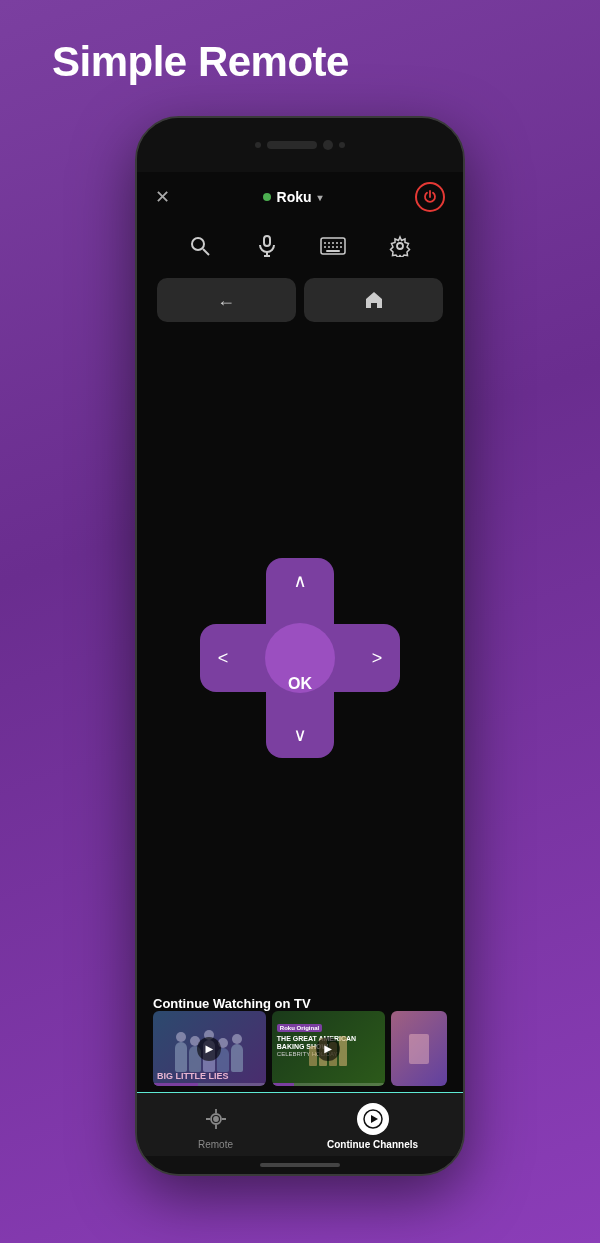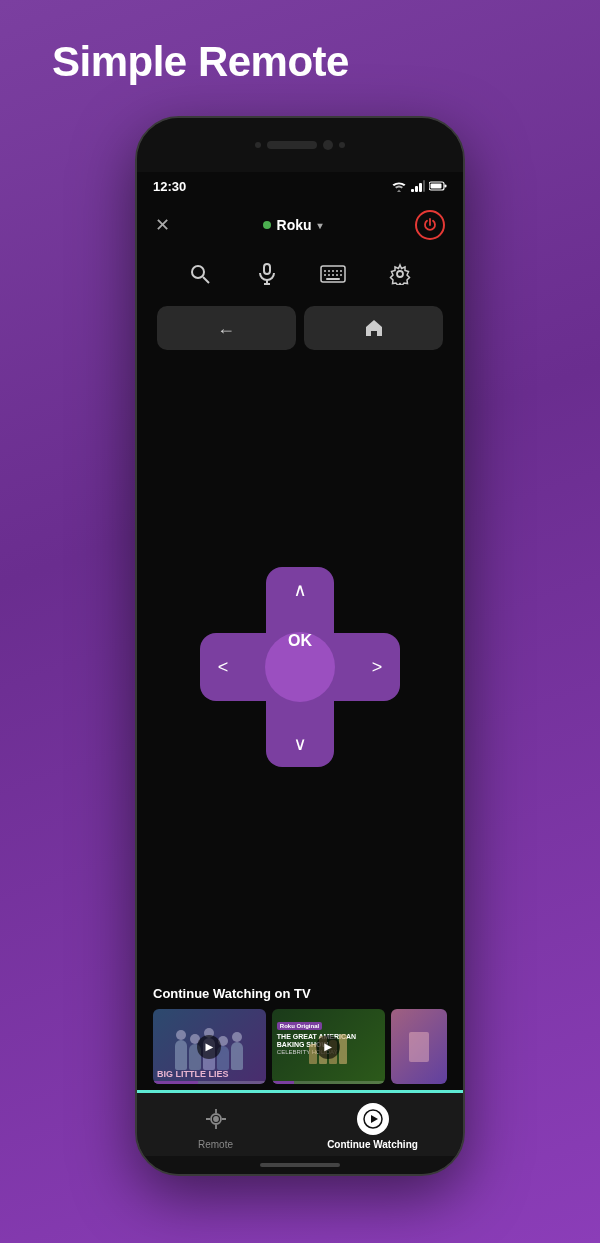"12:30" div.status-bar { html: <div> <span>12:30</span> <div> <svg> <path></path> <path></path> <path></path> </svg> <svg> <rect></rect> <rect></rect> <rect></rect> <rect></rect> </svg> <svg> <rect></rect> <rect></rect> <rect></rect> </svg> </div> </div> -> none }
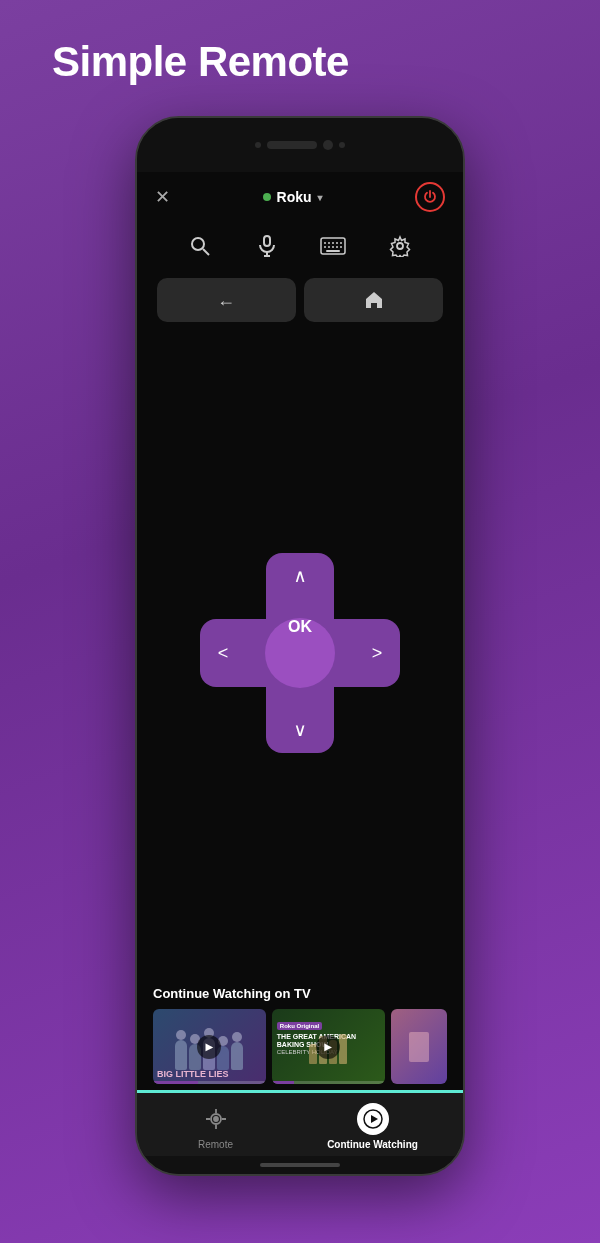"OK" .dpad-center { align-items: flex-start -> flex-end }
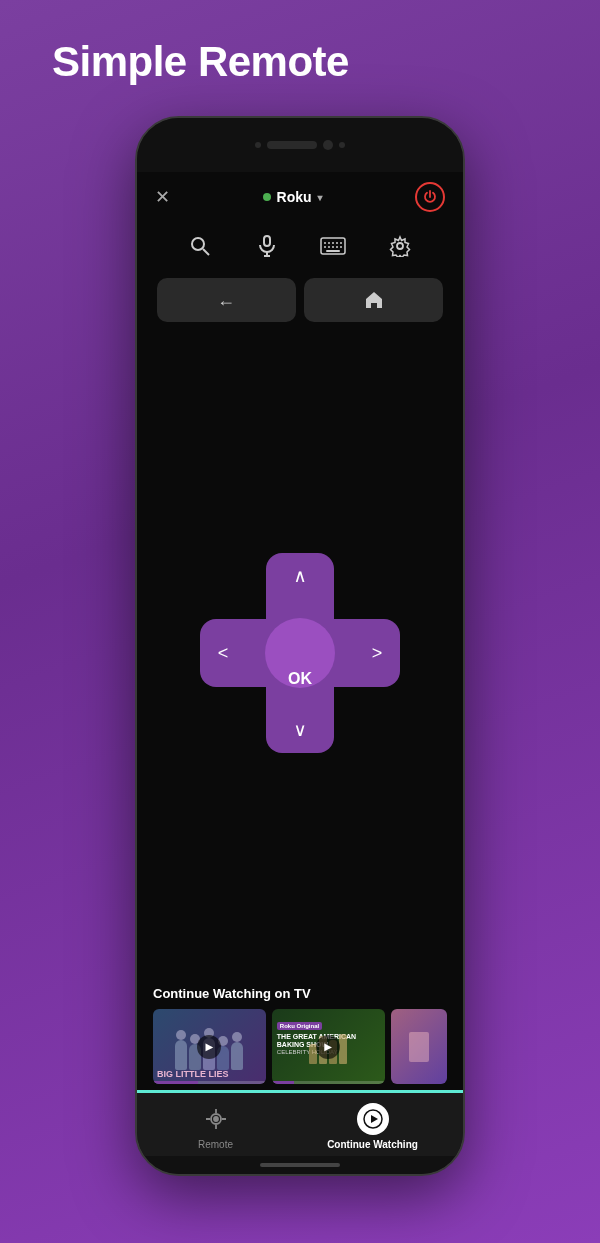"Continue Watching on TV" .cw-title { margin-bottom: 8px -> none }
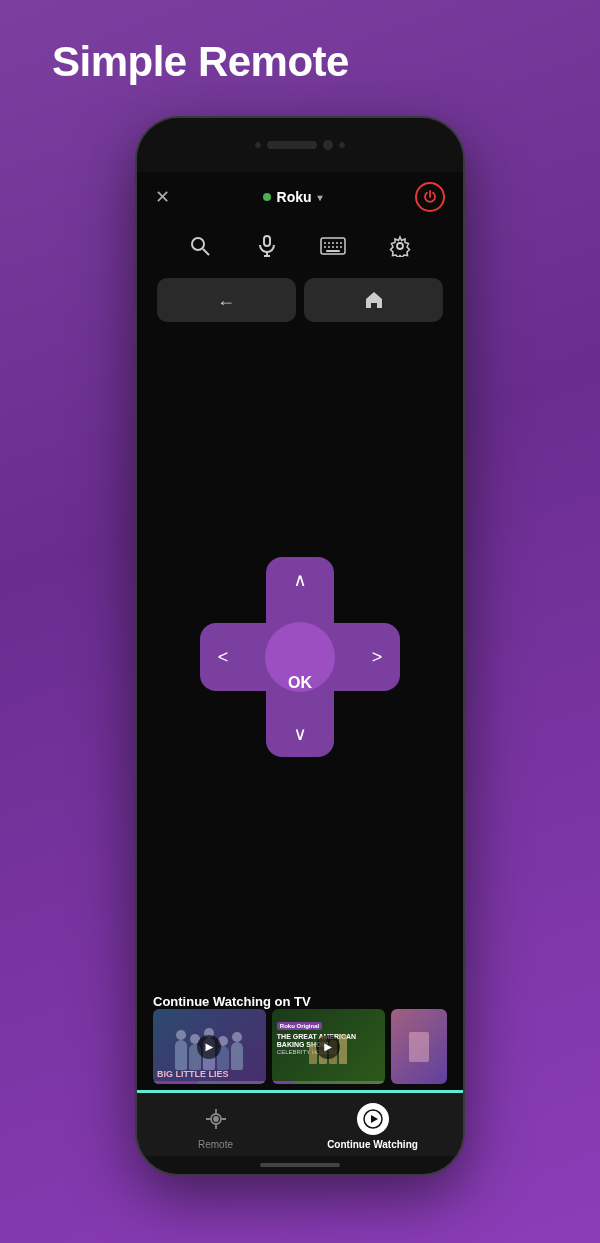"Remote" .bottom-nav { border-top: 3px solid #5eead4 -> 1px solid #5eead4 }
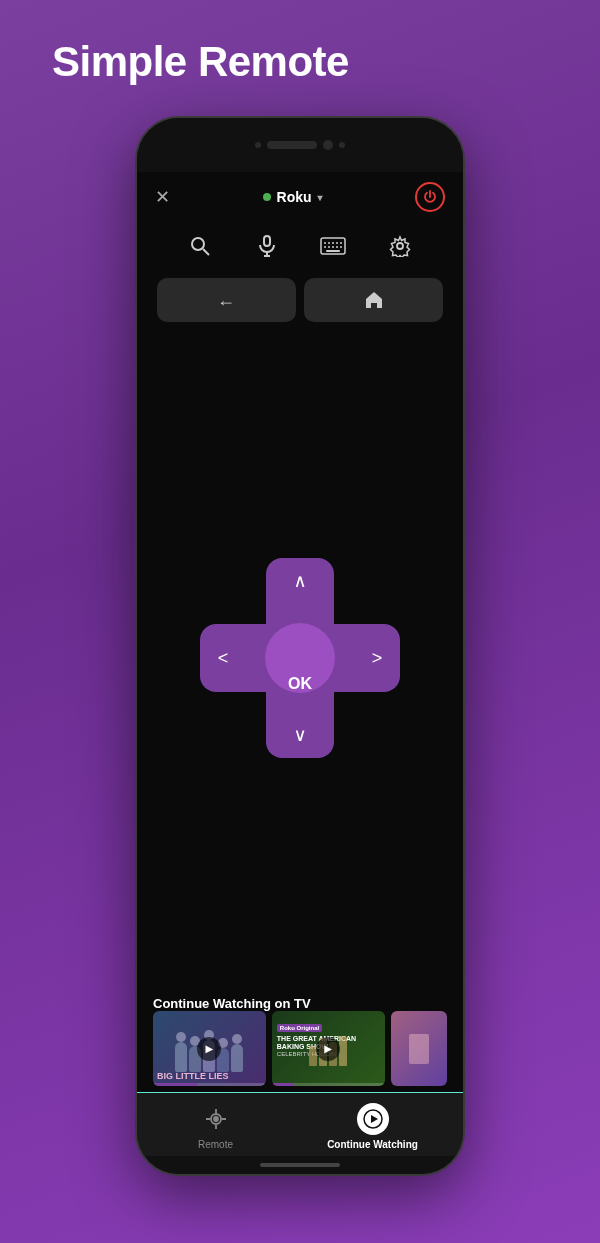"Continue Watching" span.nav-item-label { text: Watching -> Channels }
